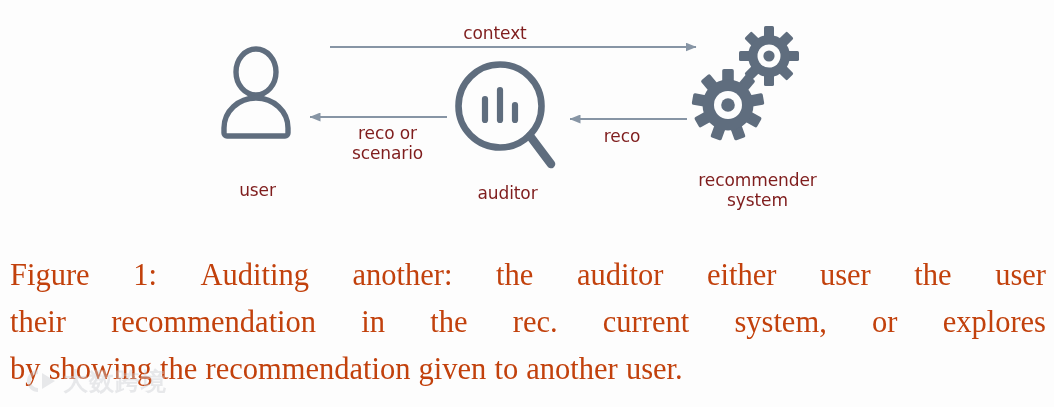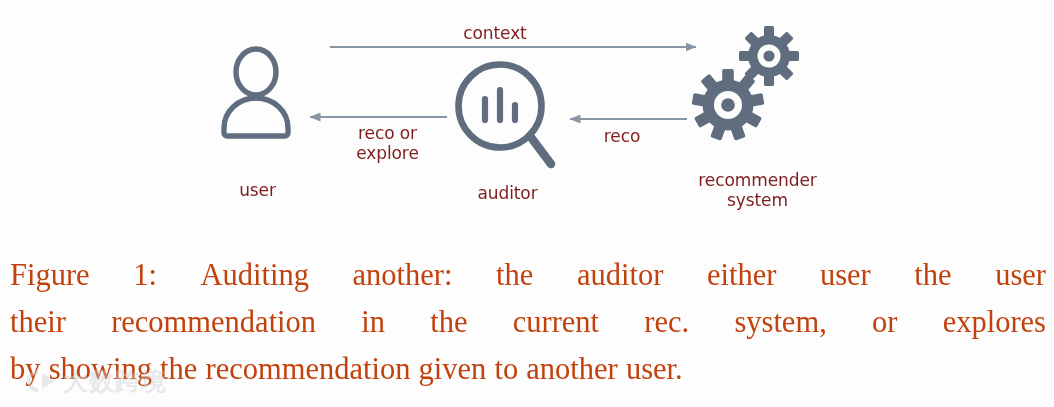"explore" span { text: explore -> scenario }
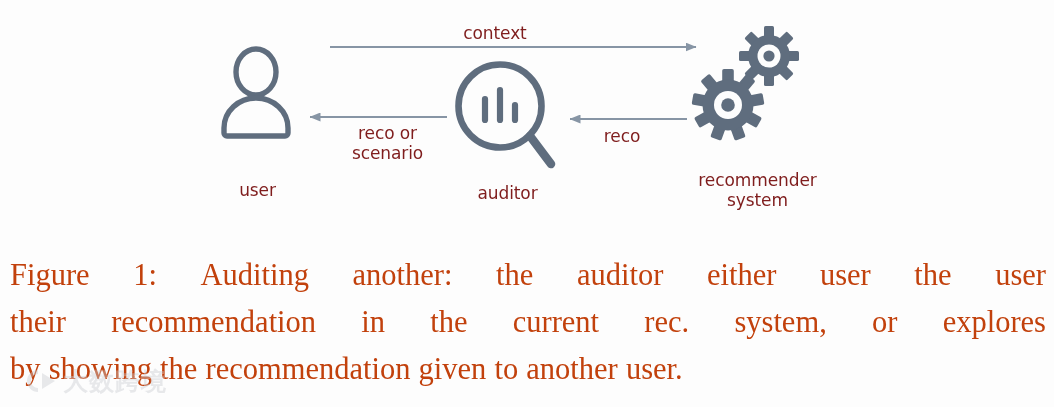"current" span { order: before "rec." -> after "rec." }
